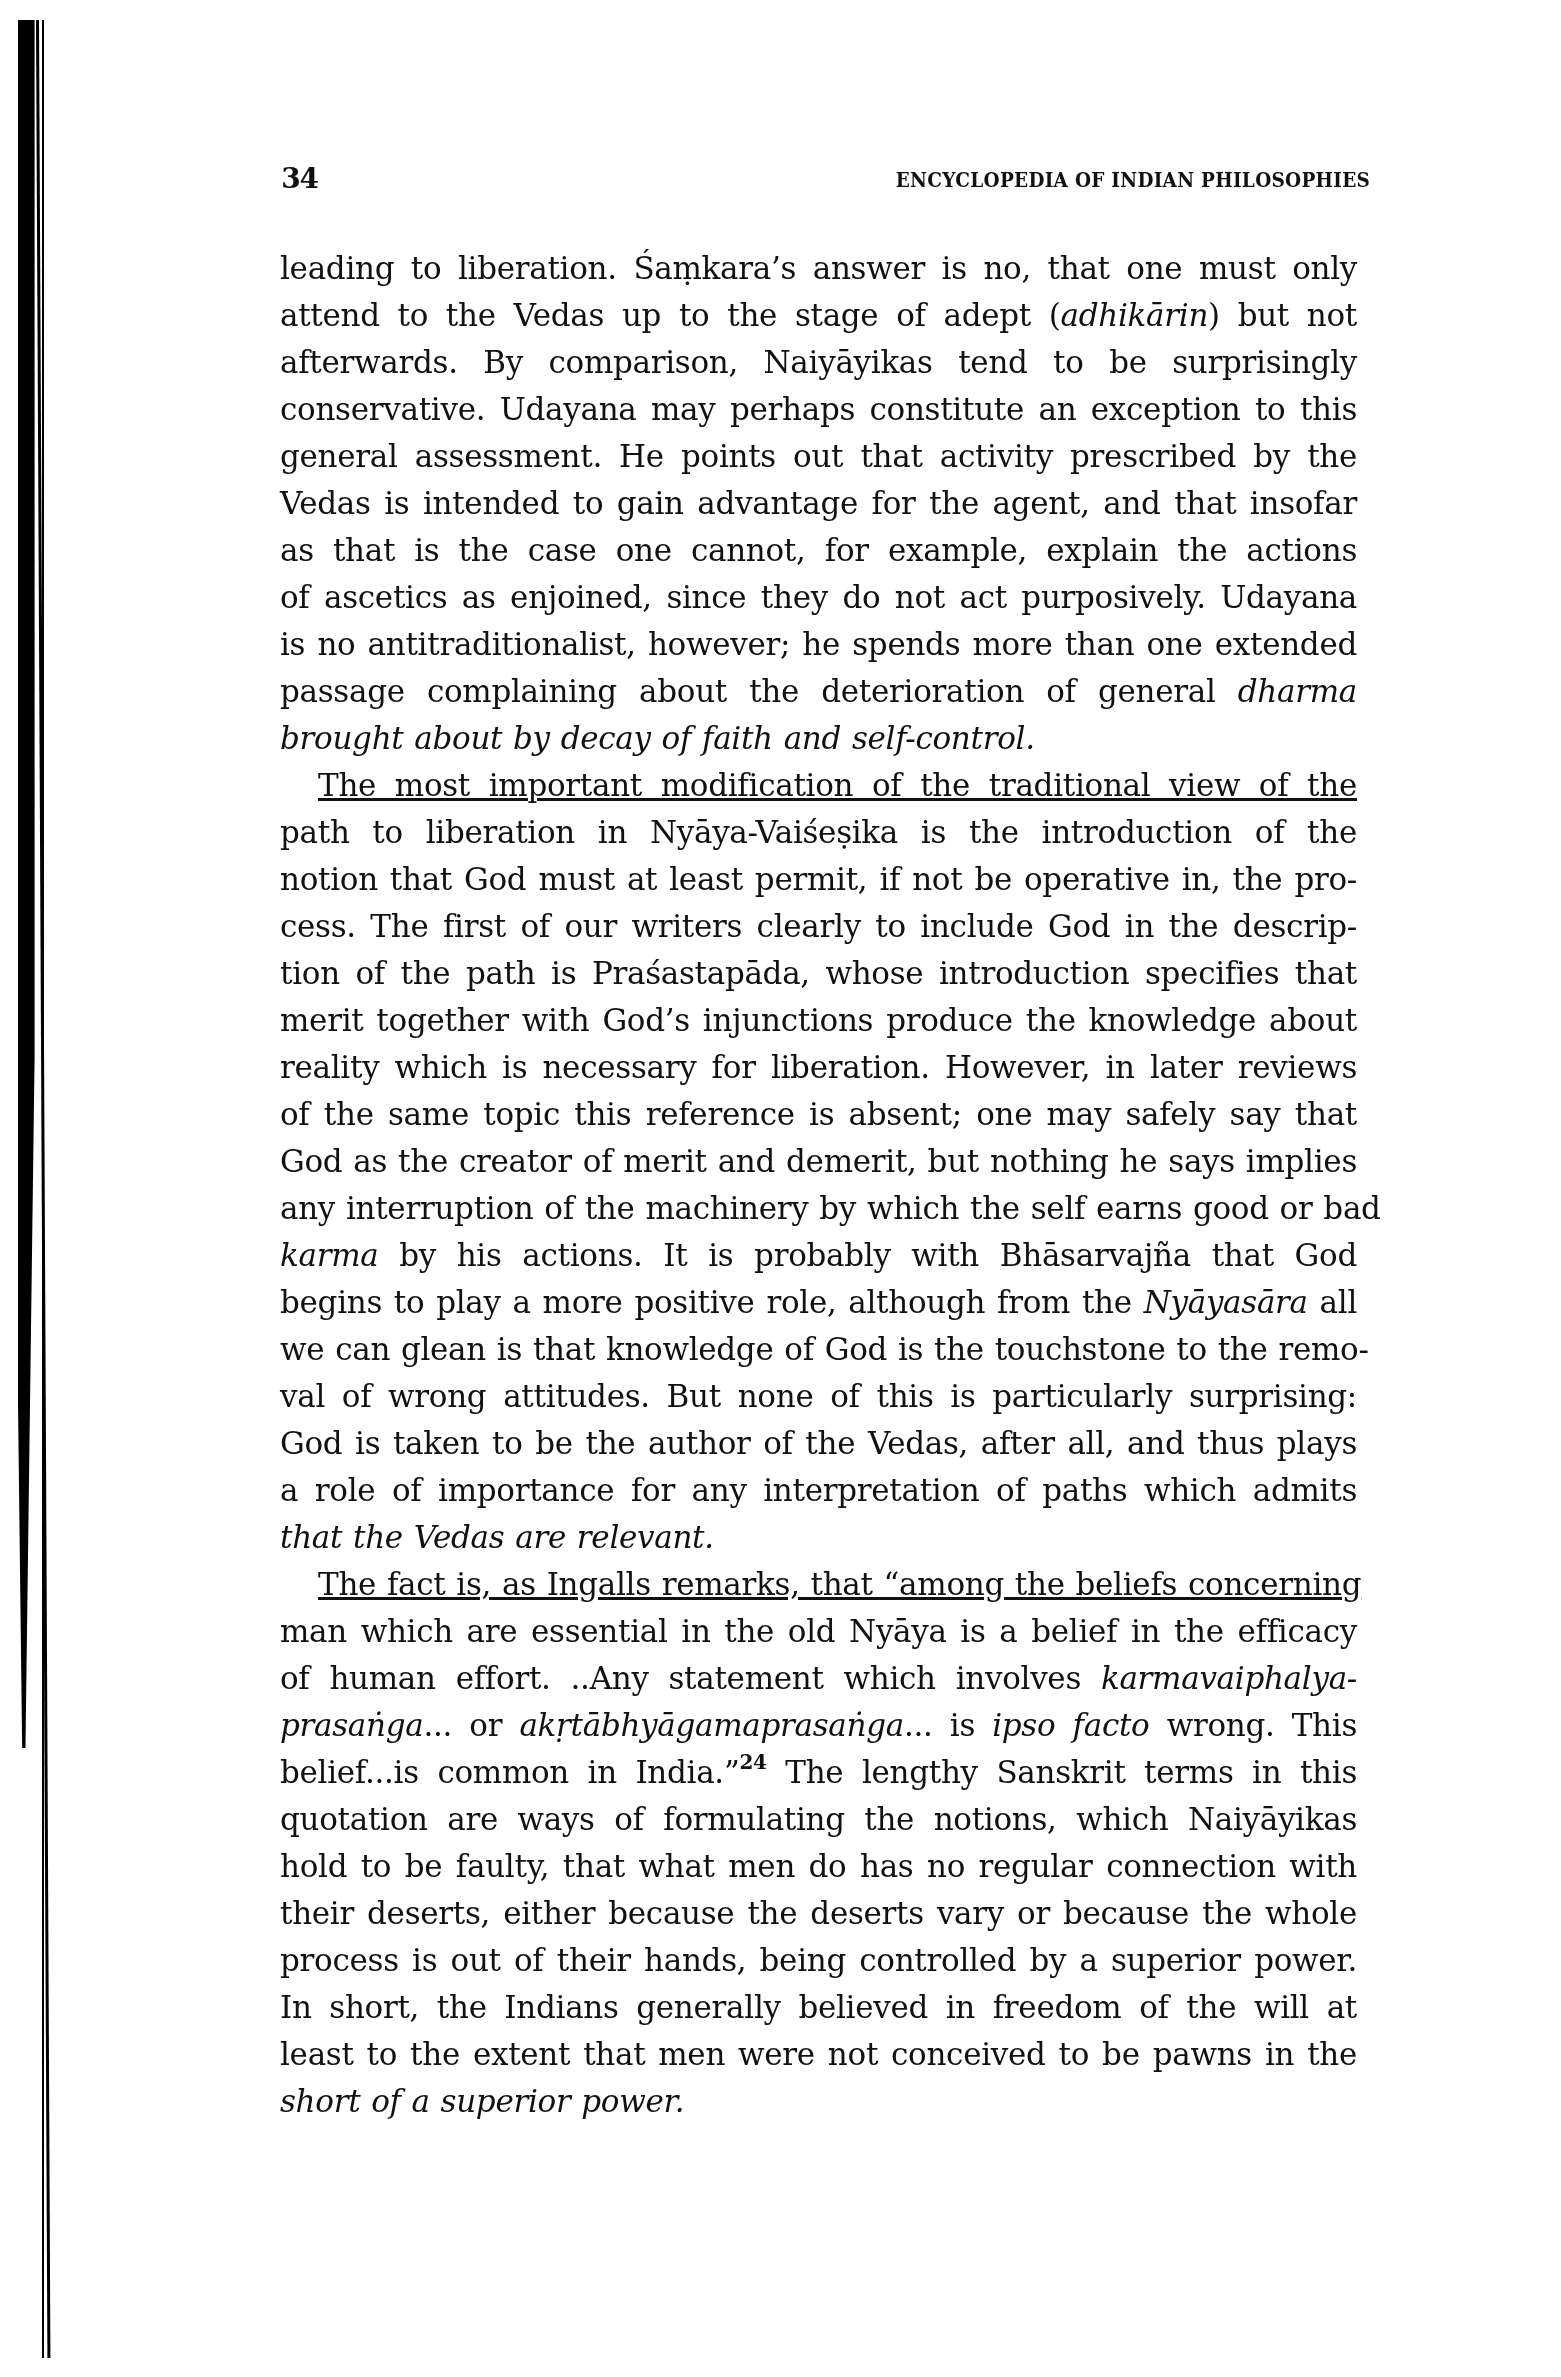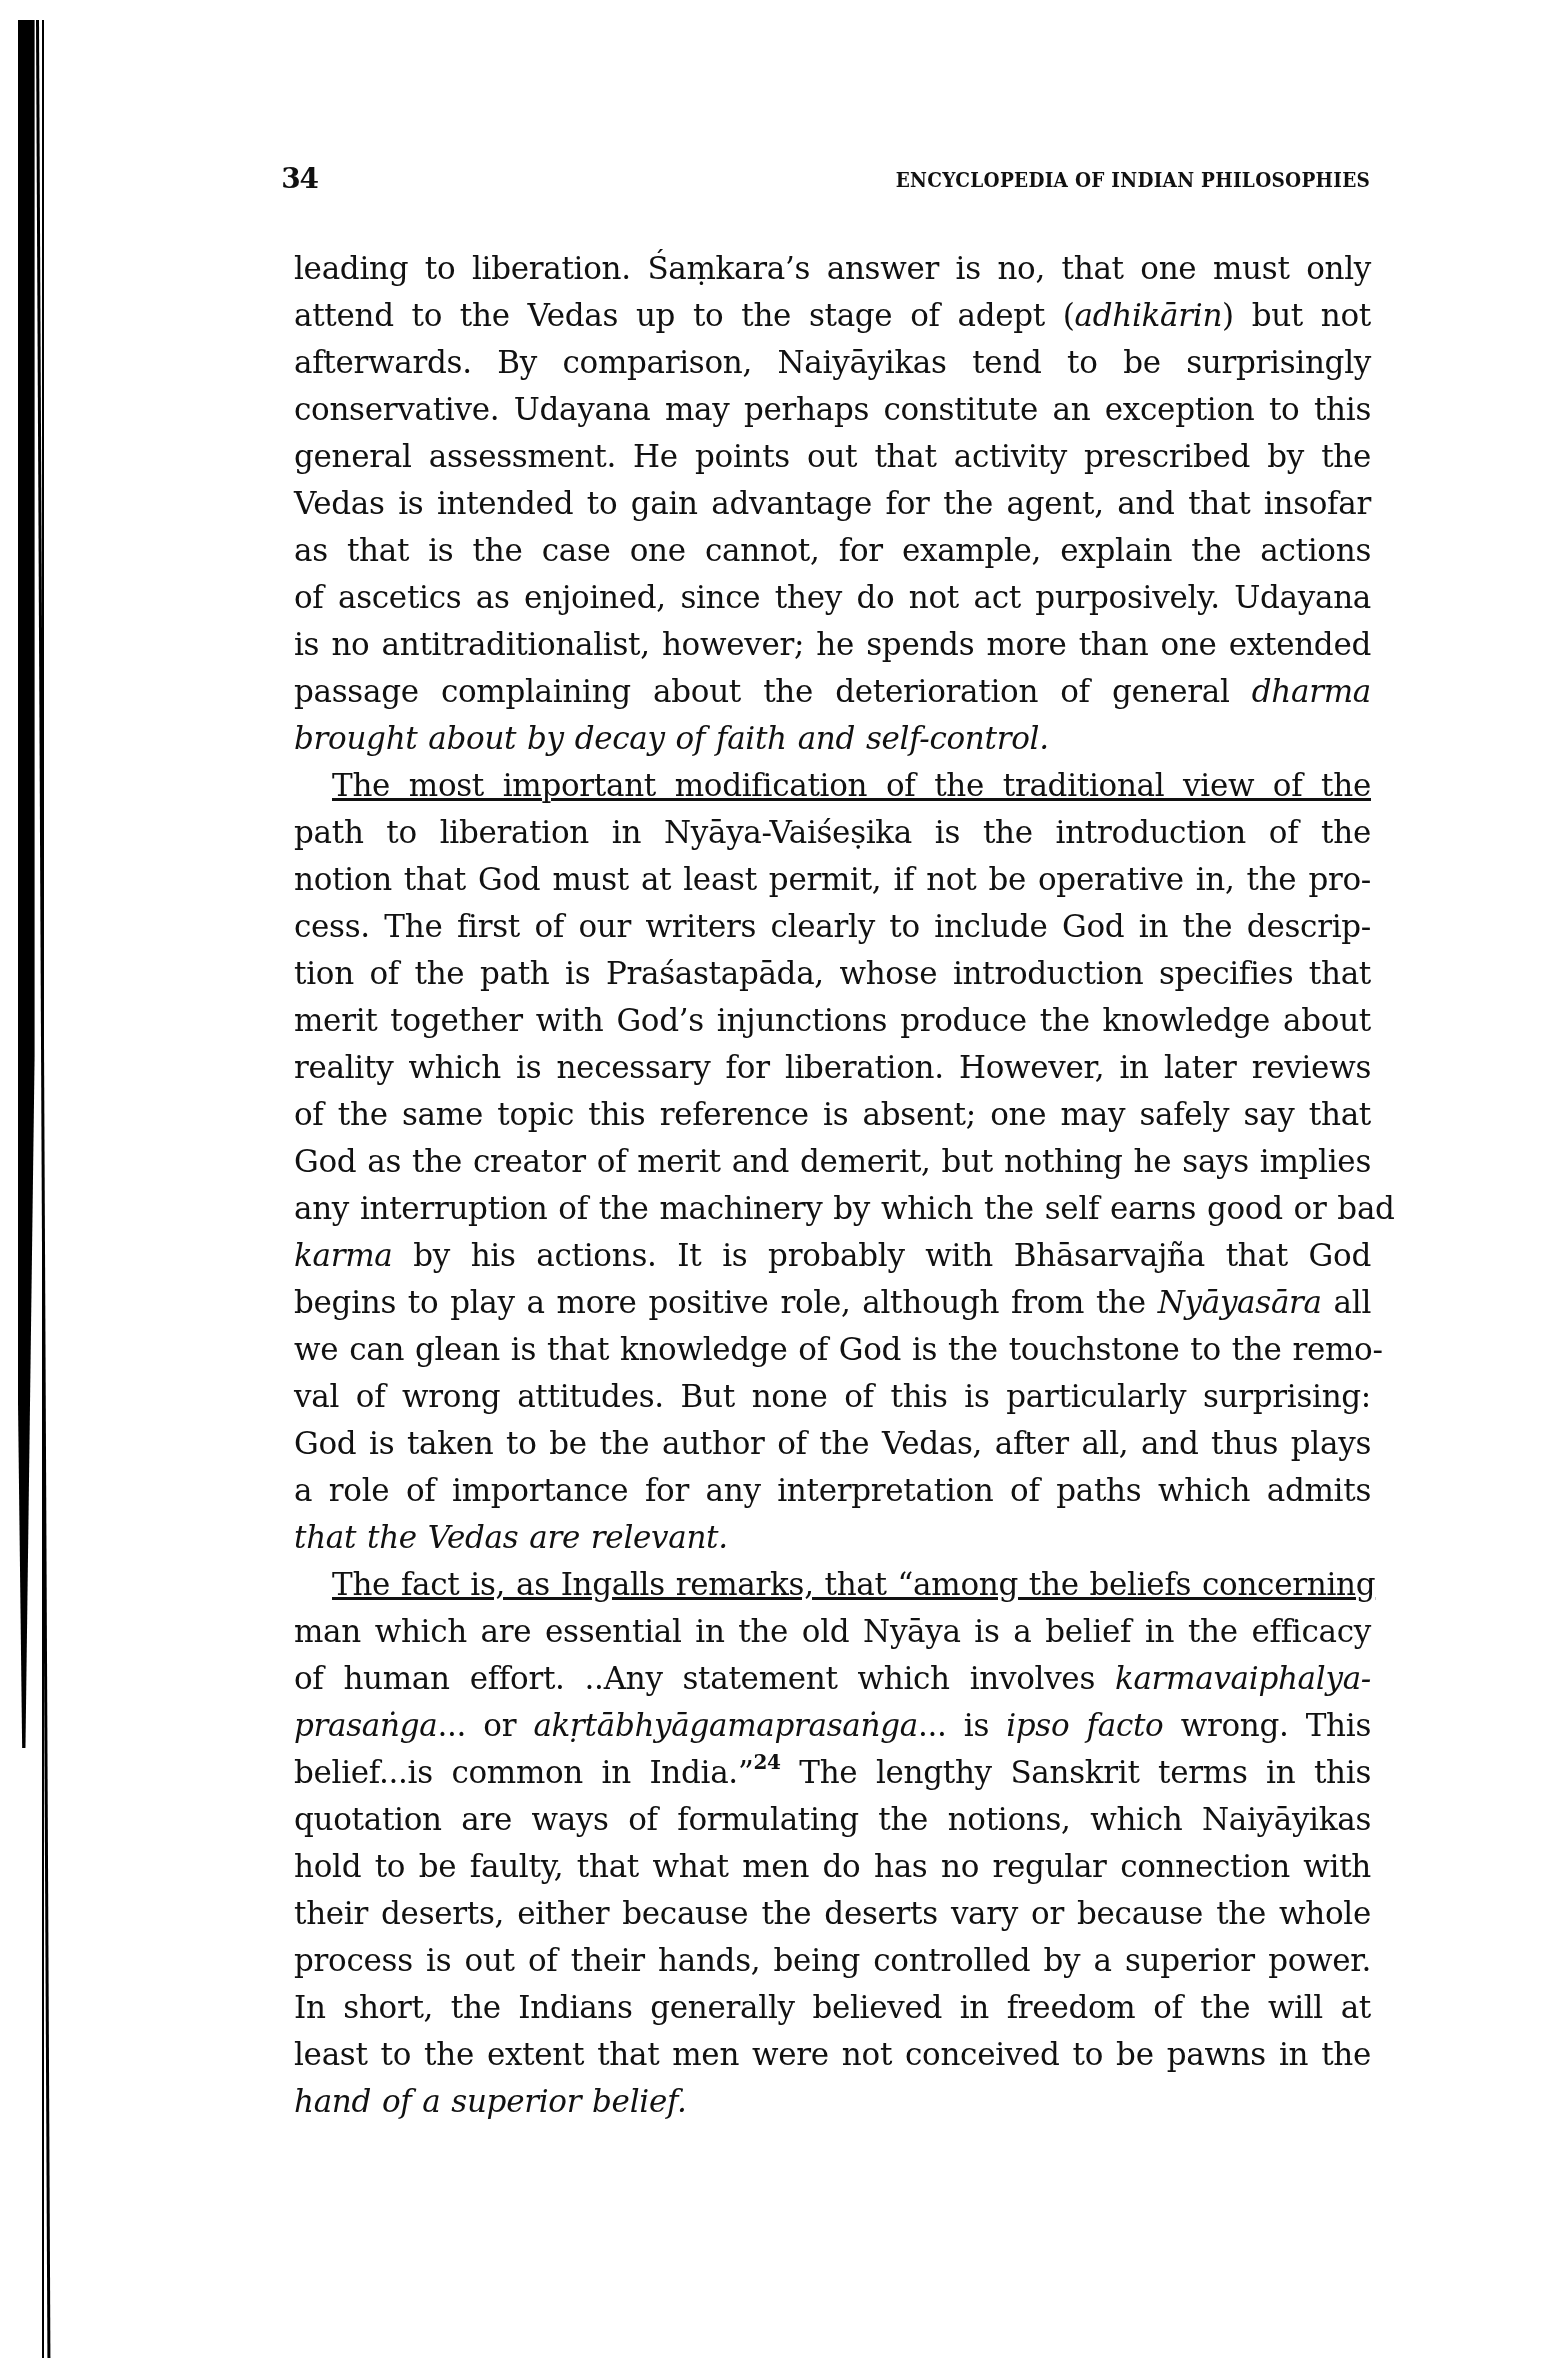"leading to liberation. Śaṃkara’s answer" .body-text { left: 14px -> 0 }
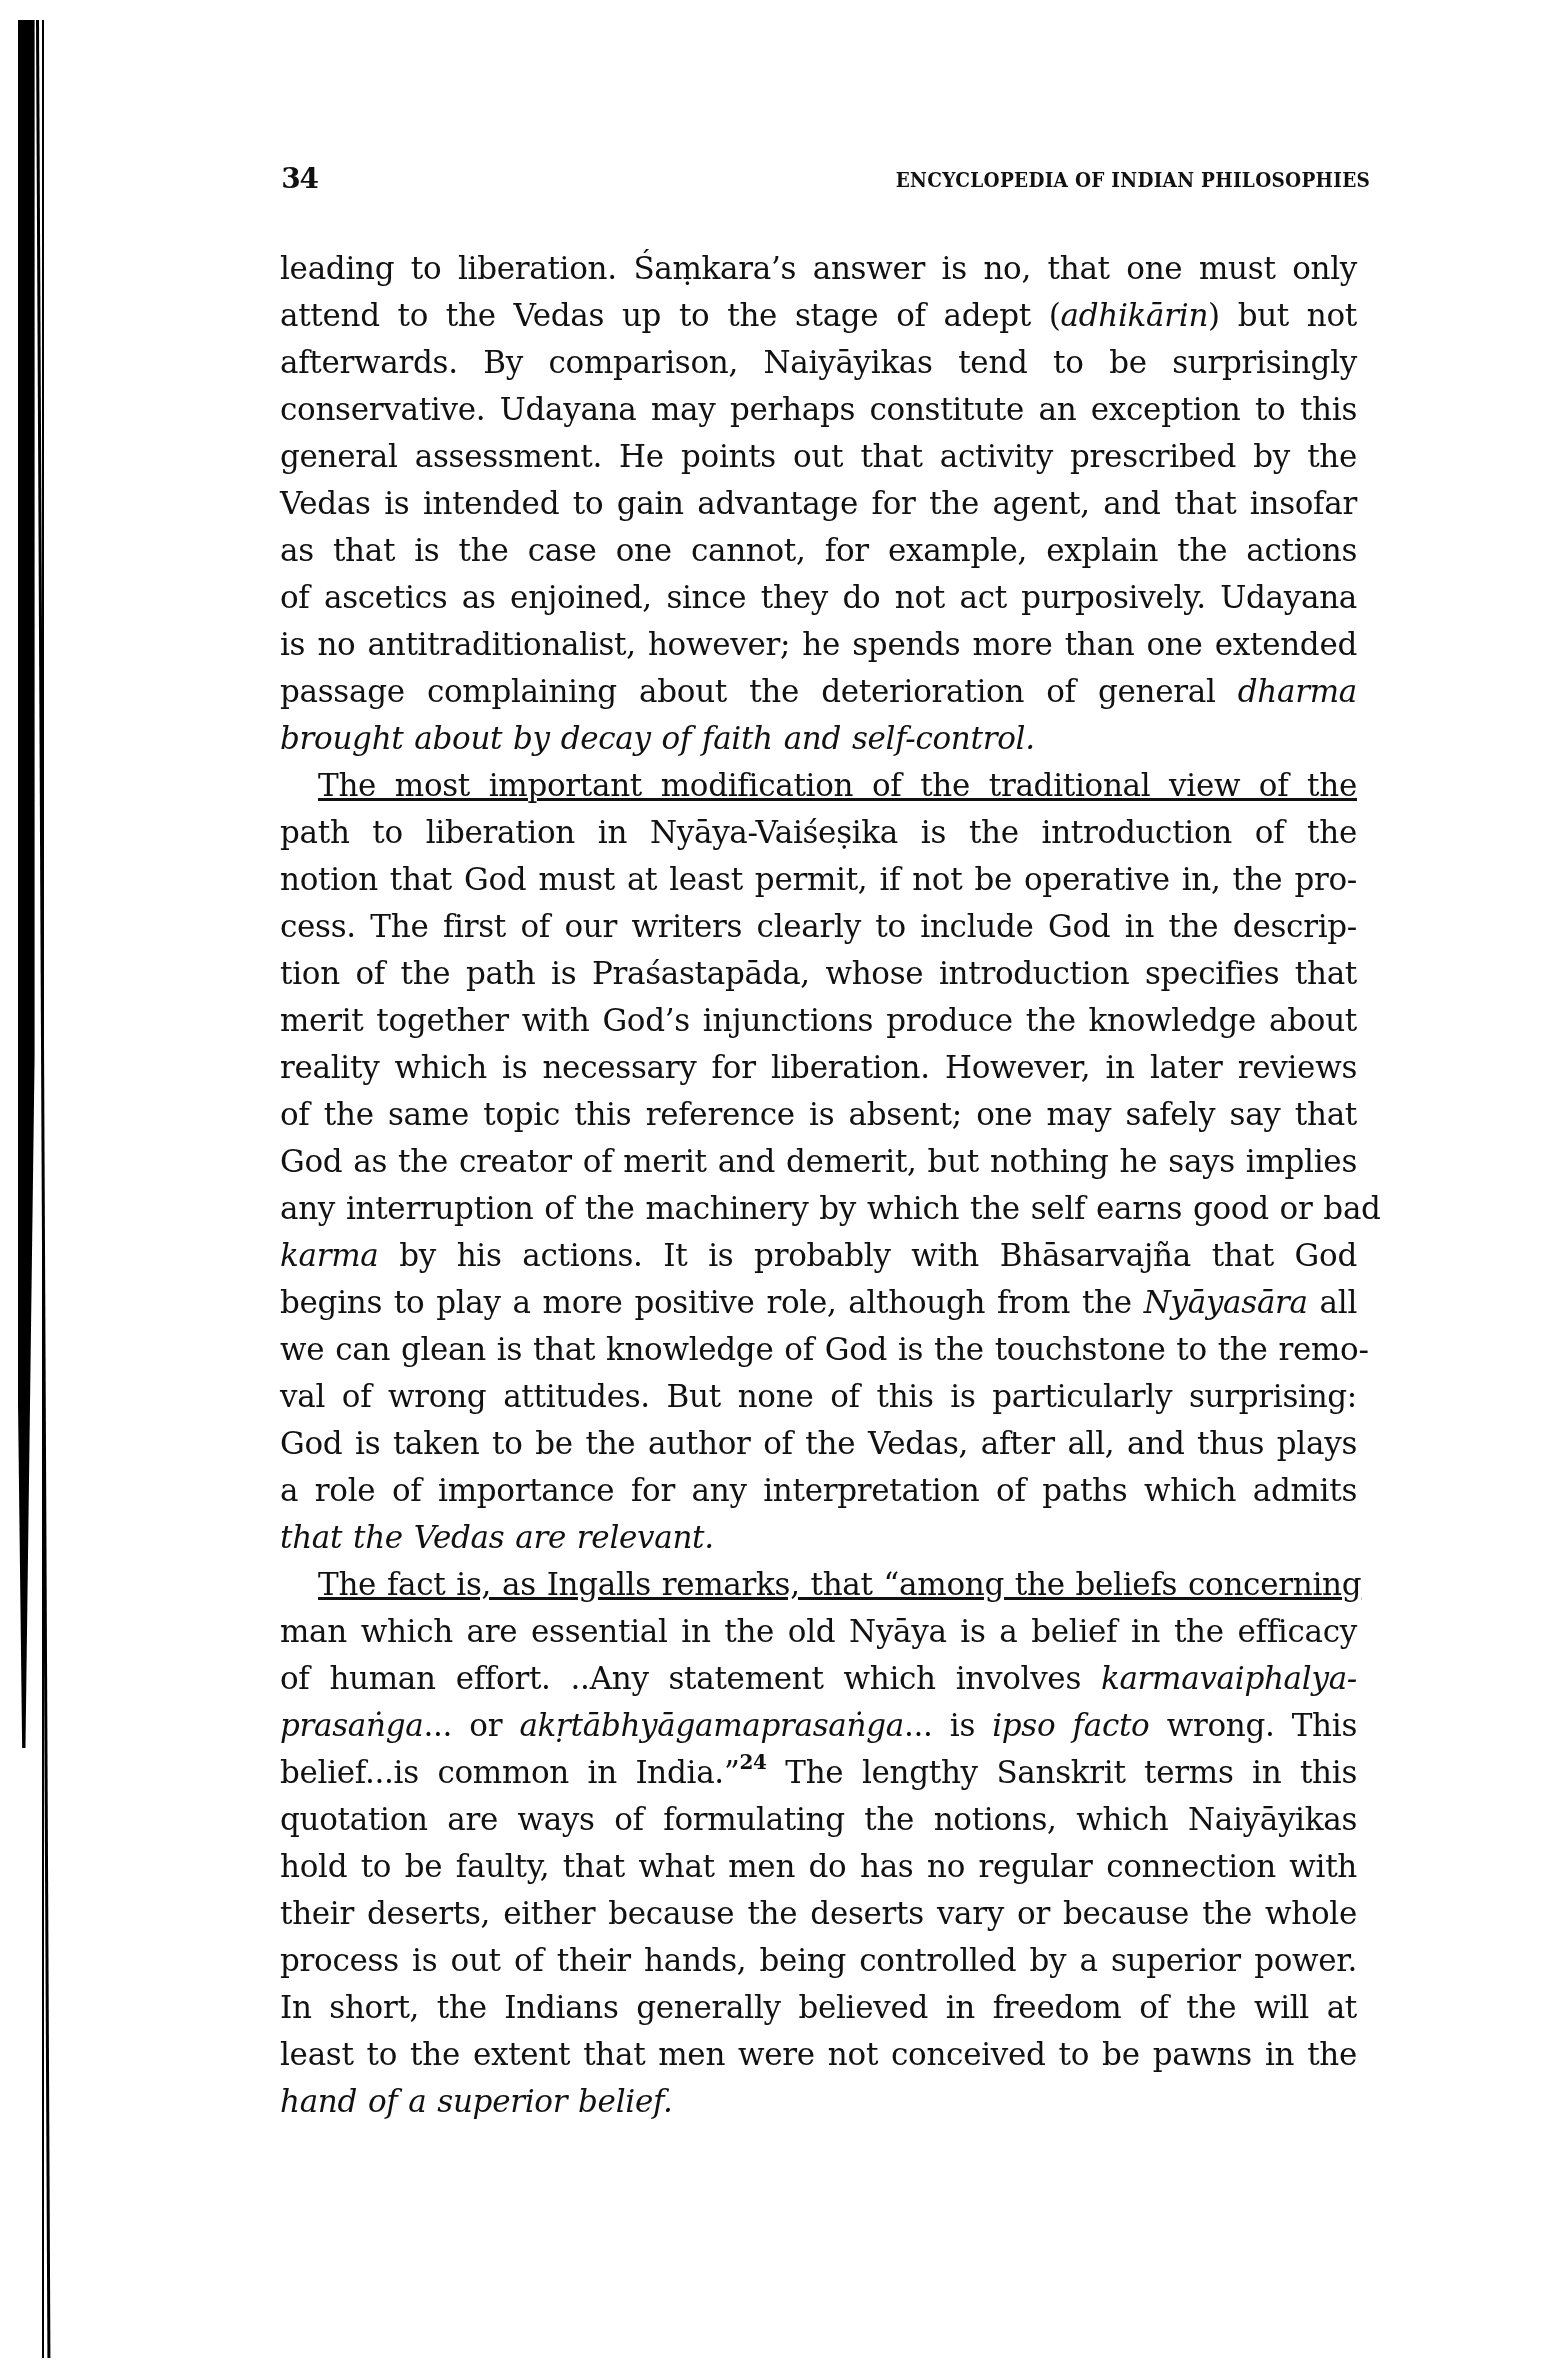"hand of a superior belief." span { text: hand of a superior belief -> short of a superior power }
